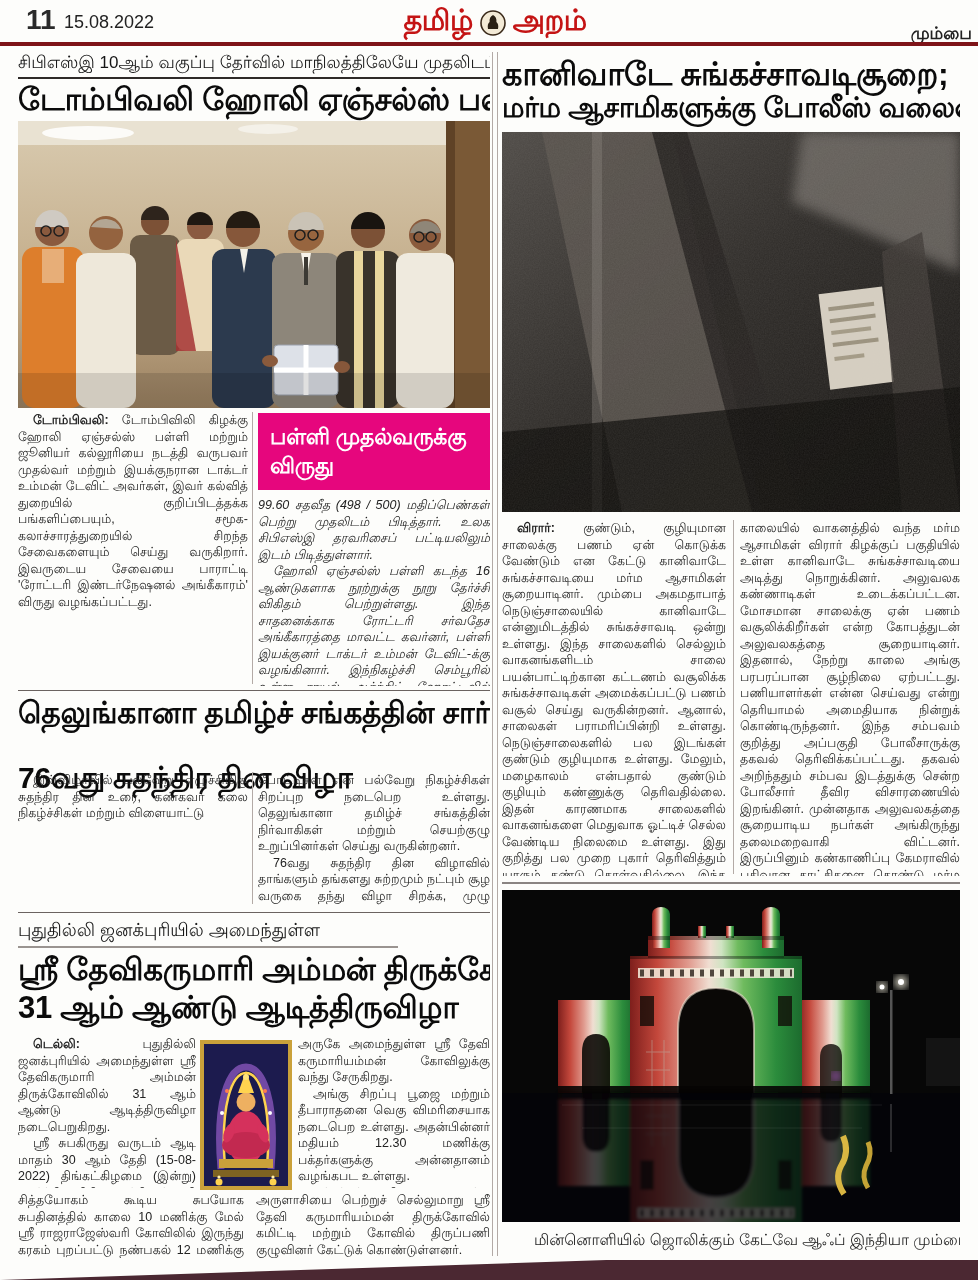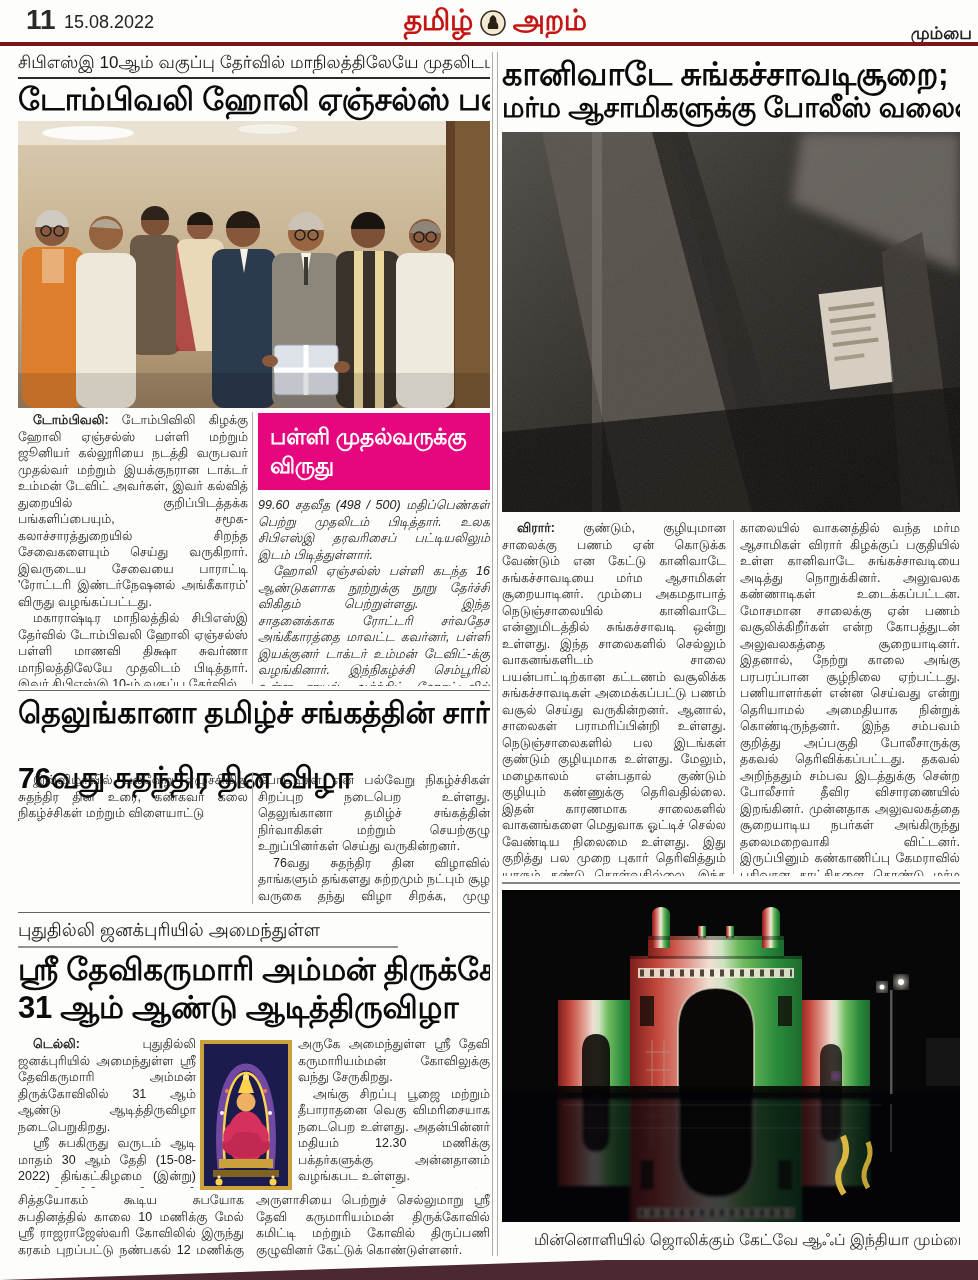"மகாராஷ்டிர மாநிலத்தில் சிபிஎஸ்இ தேர்வில்" p { html: <p>மகாராஷ்டிர மாநிலத்தில் சிபிஎஸ்இ தேர்வில் டோம்பிவலி ஹோலி ஏஞ்சல்ஸ் பள்ளி மாணவி திக்ஷா சுவர்ணா மாநிலத்திலேயே முதலிடம் பிடித்தார். இவர் சிபிஎஸ்இ 10-ம் வகுப்பு தேர்வில்</p> -> none }
